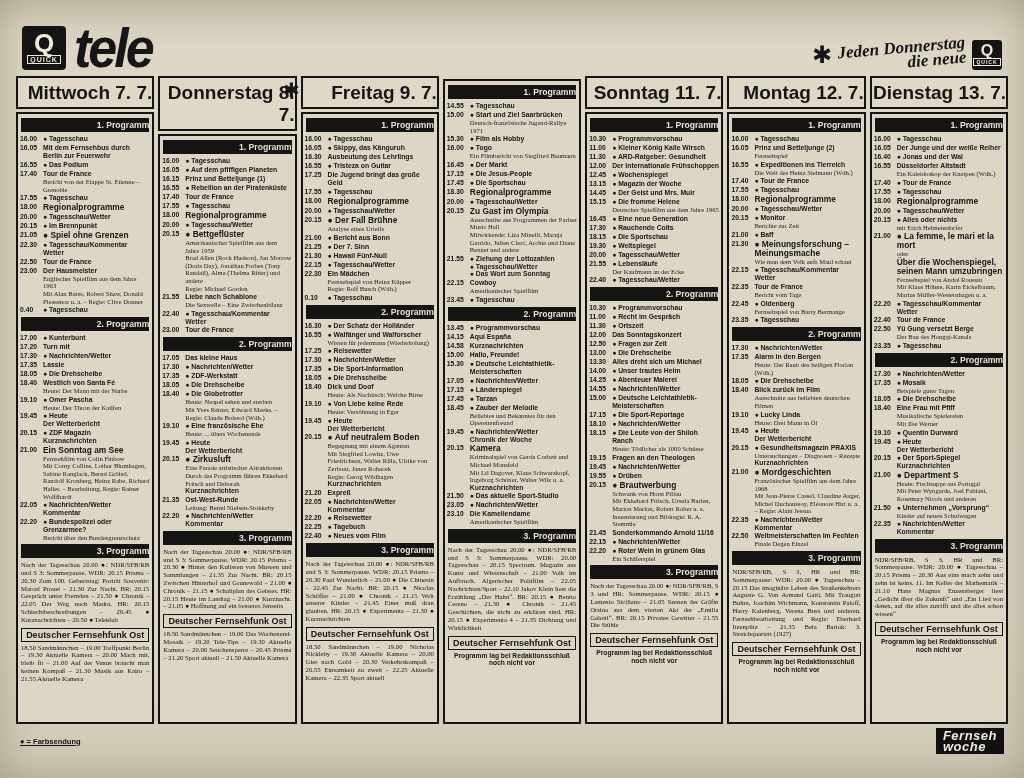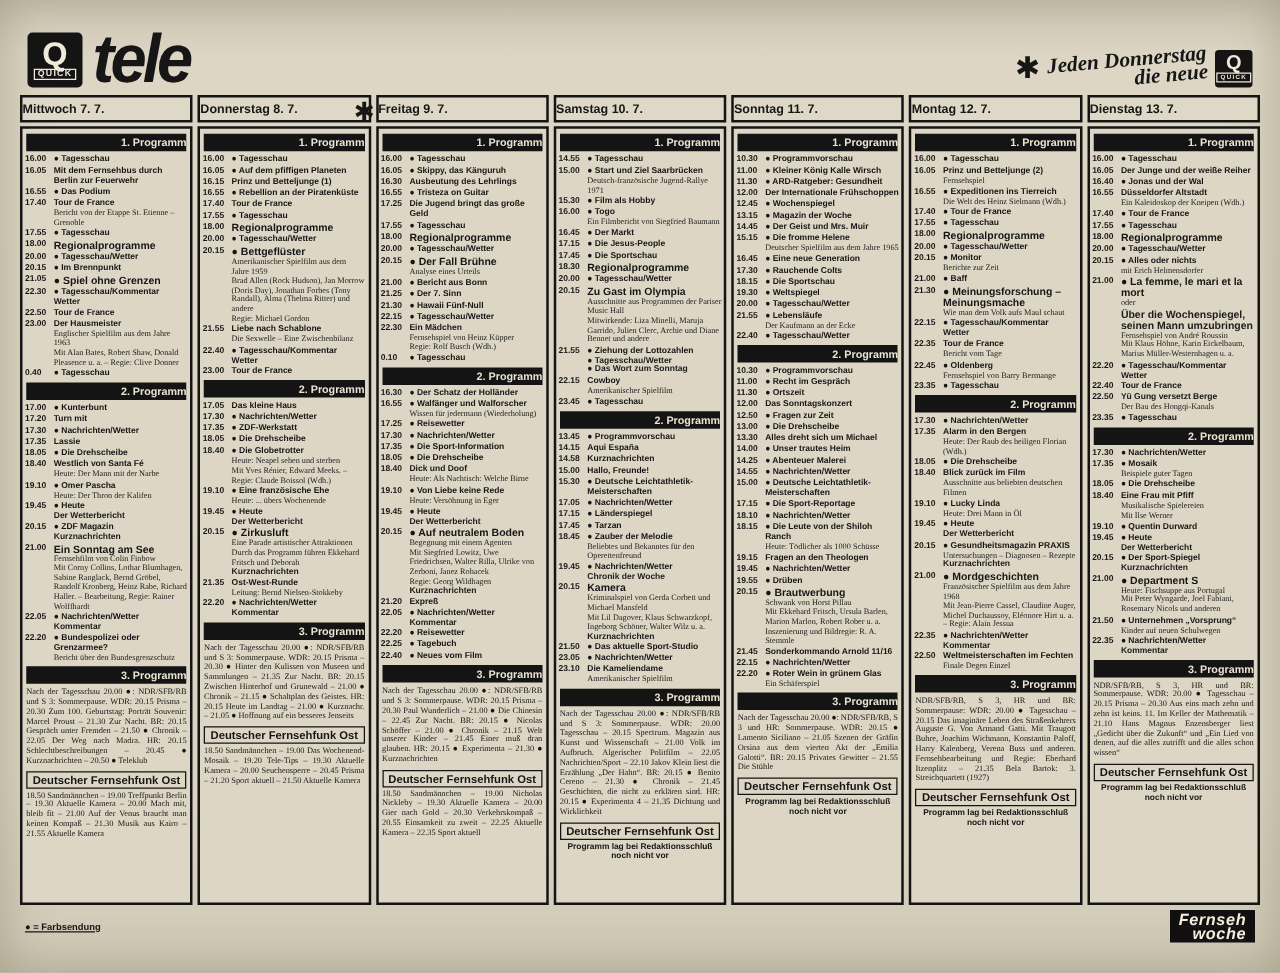"Mittwoch 7. 7." .day-header { font-size: 10px -> 19px; text-align: left -> right }
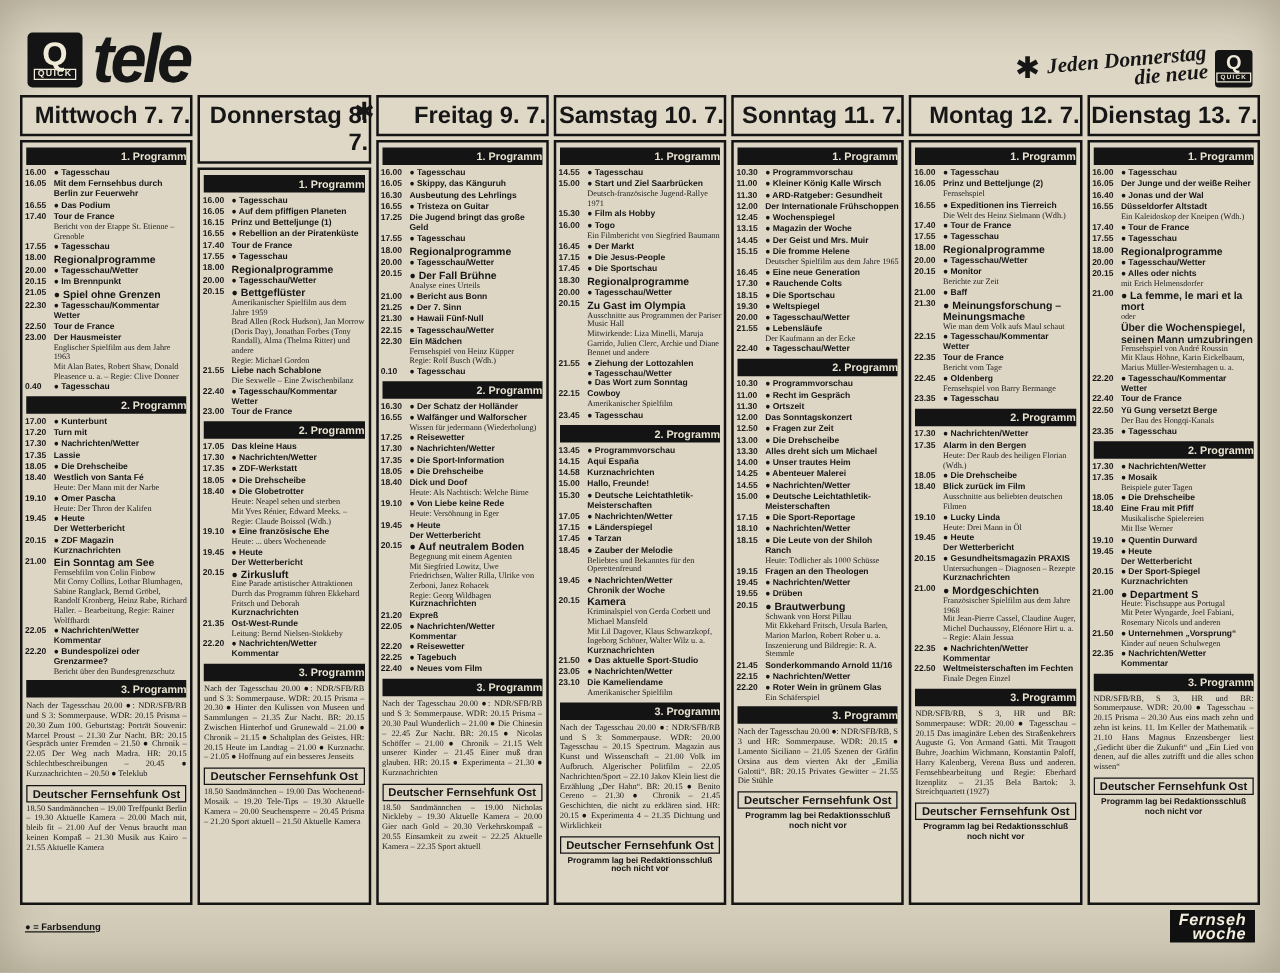"Samstag 10. 7." div.day-header { html: <div>Samstag 10. 7.</div> -> none }
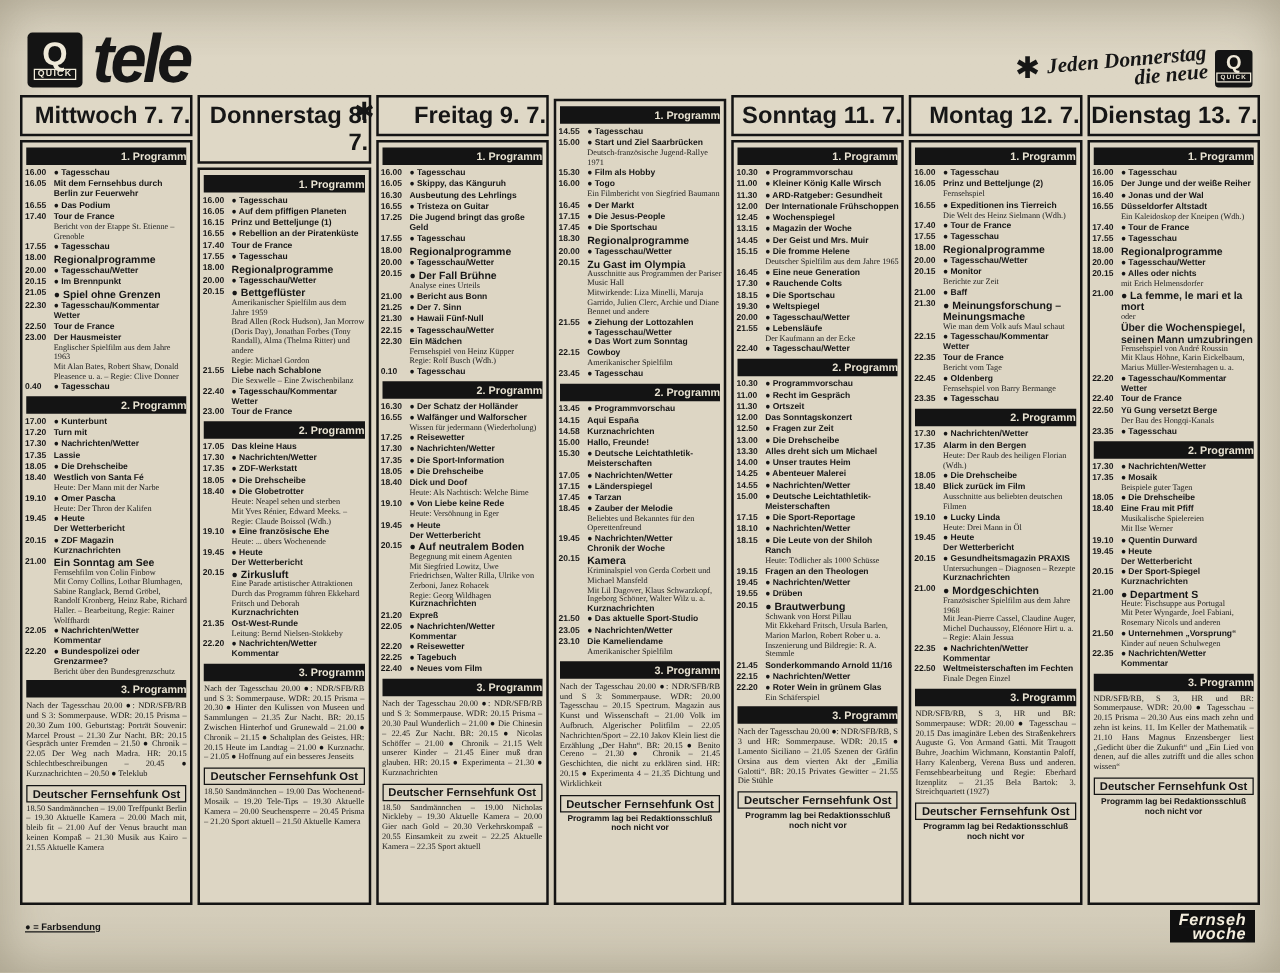"Fernseh" .fw-logo { text-align: right -> left }
